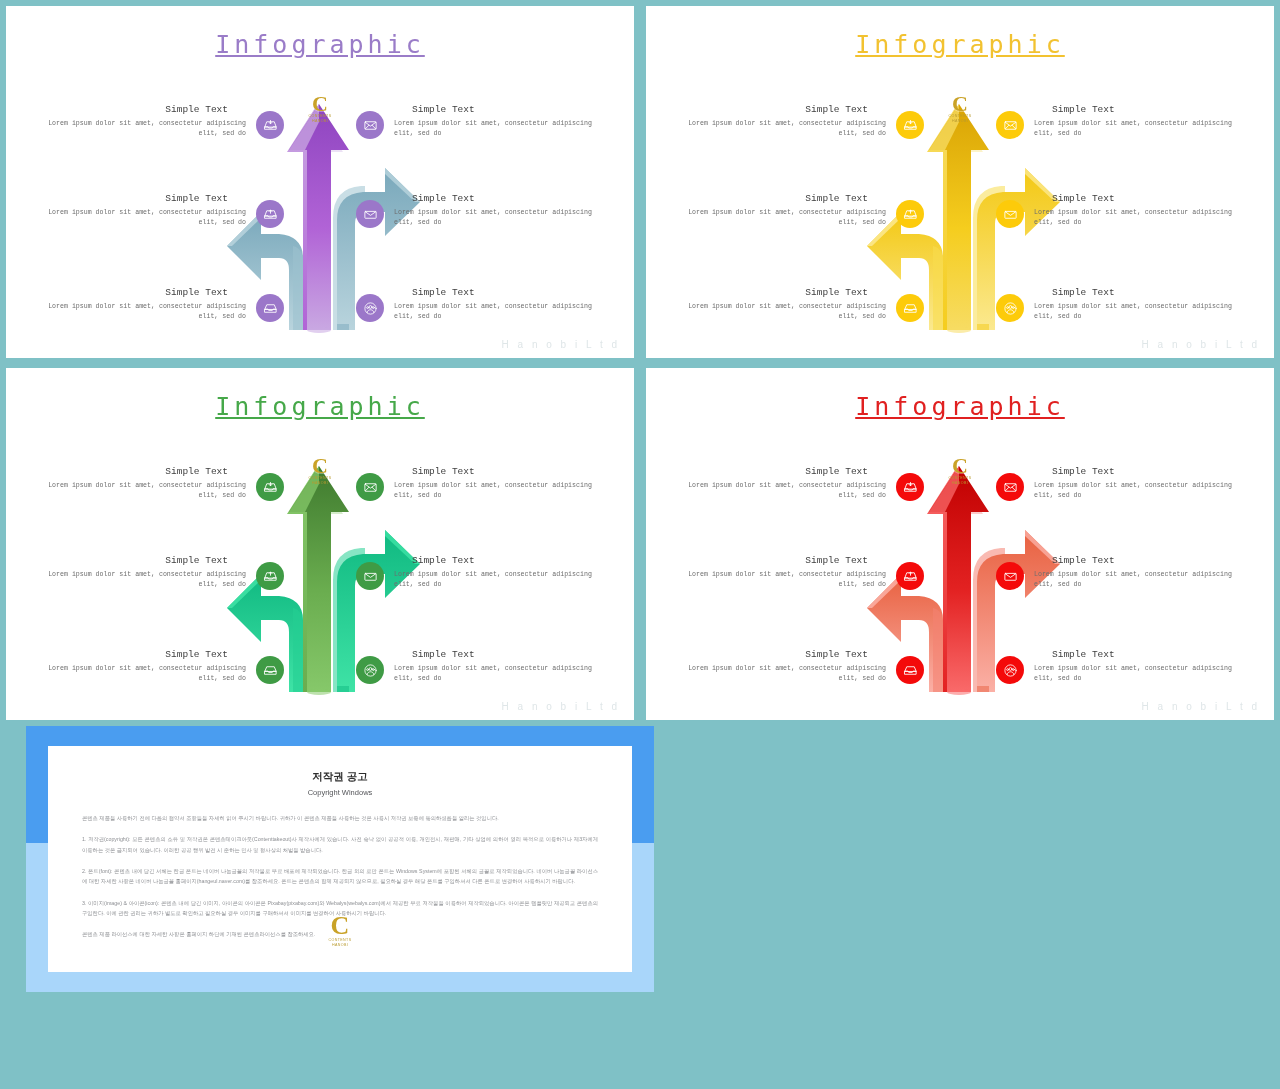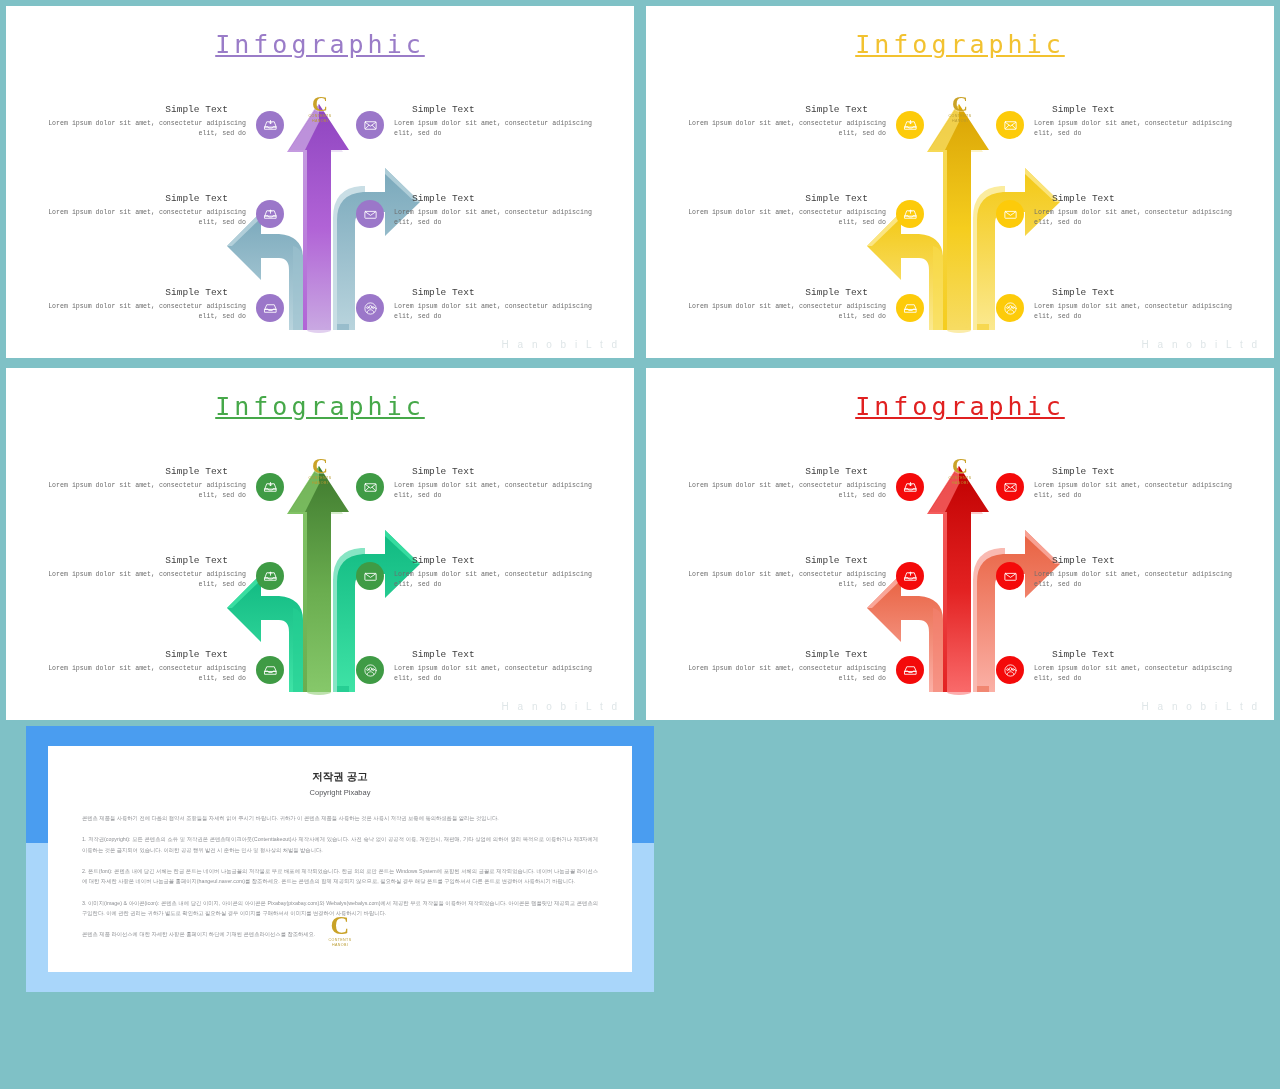"Copyright Pixabay" div.doc-title-en { text: Pixabay -> Windows }
